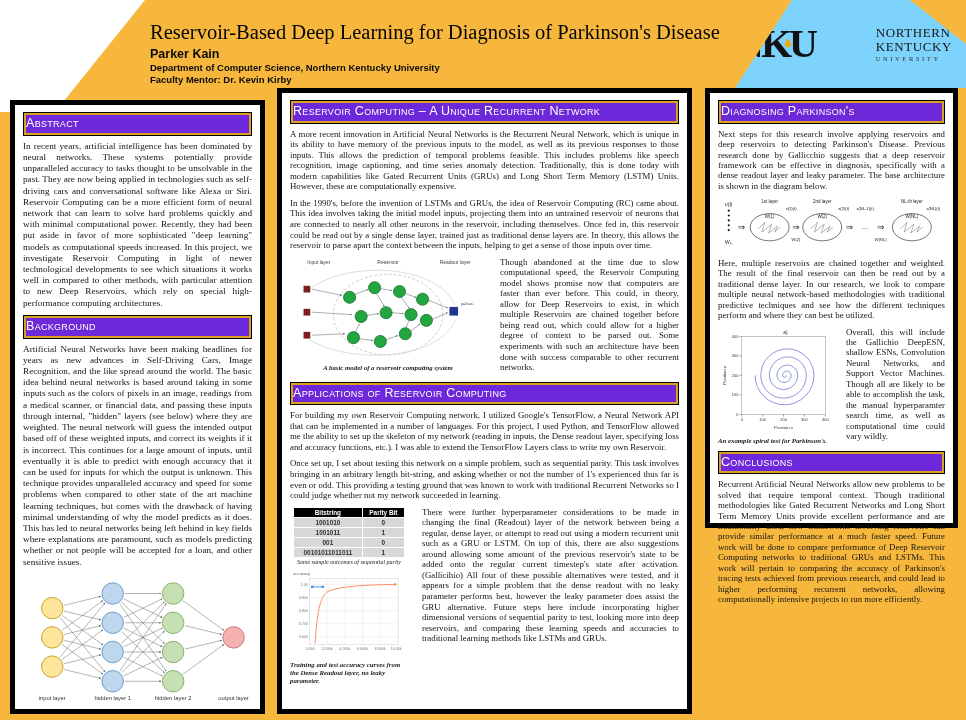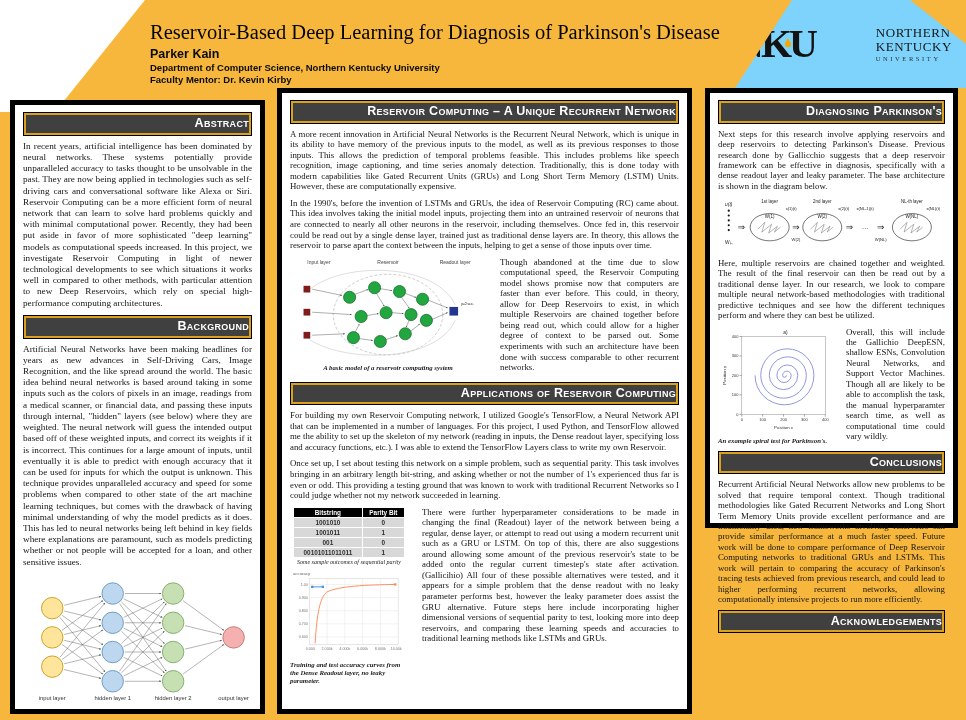"Reservoir Computing – A Unique" .sec-hdr { background: #404040 -> #6d28d9; font-weight: bold -> normal; text-align: right -> left }
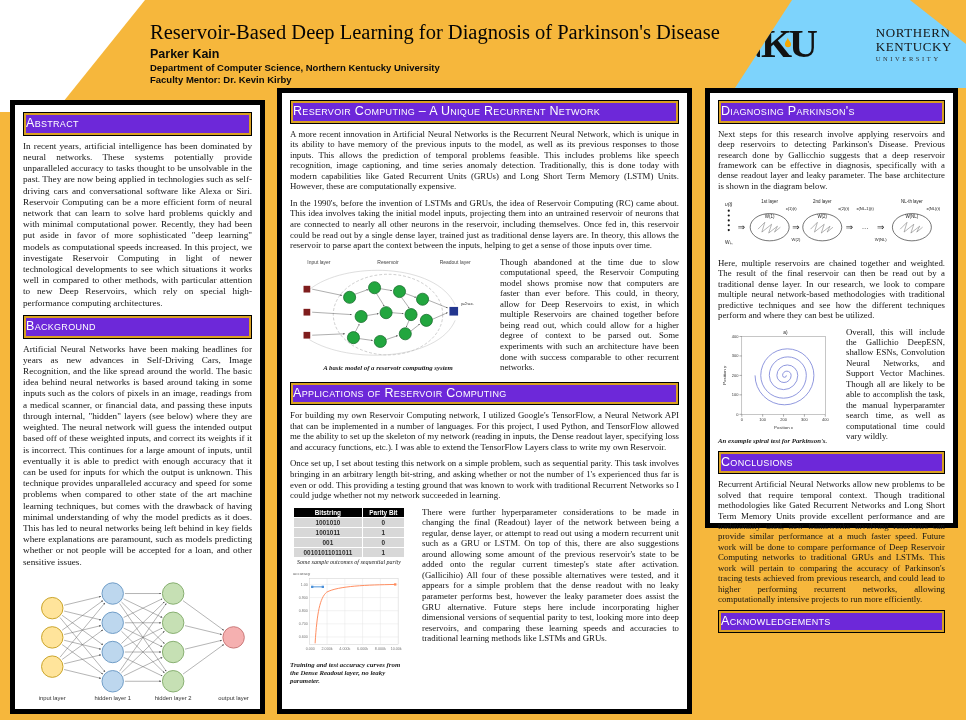"Acknowledgements" div.sec-hdr { html: <div>Acknowledgements</div> -> none }
